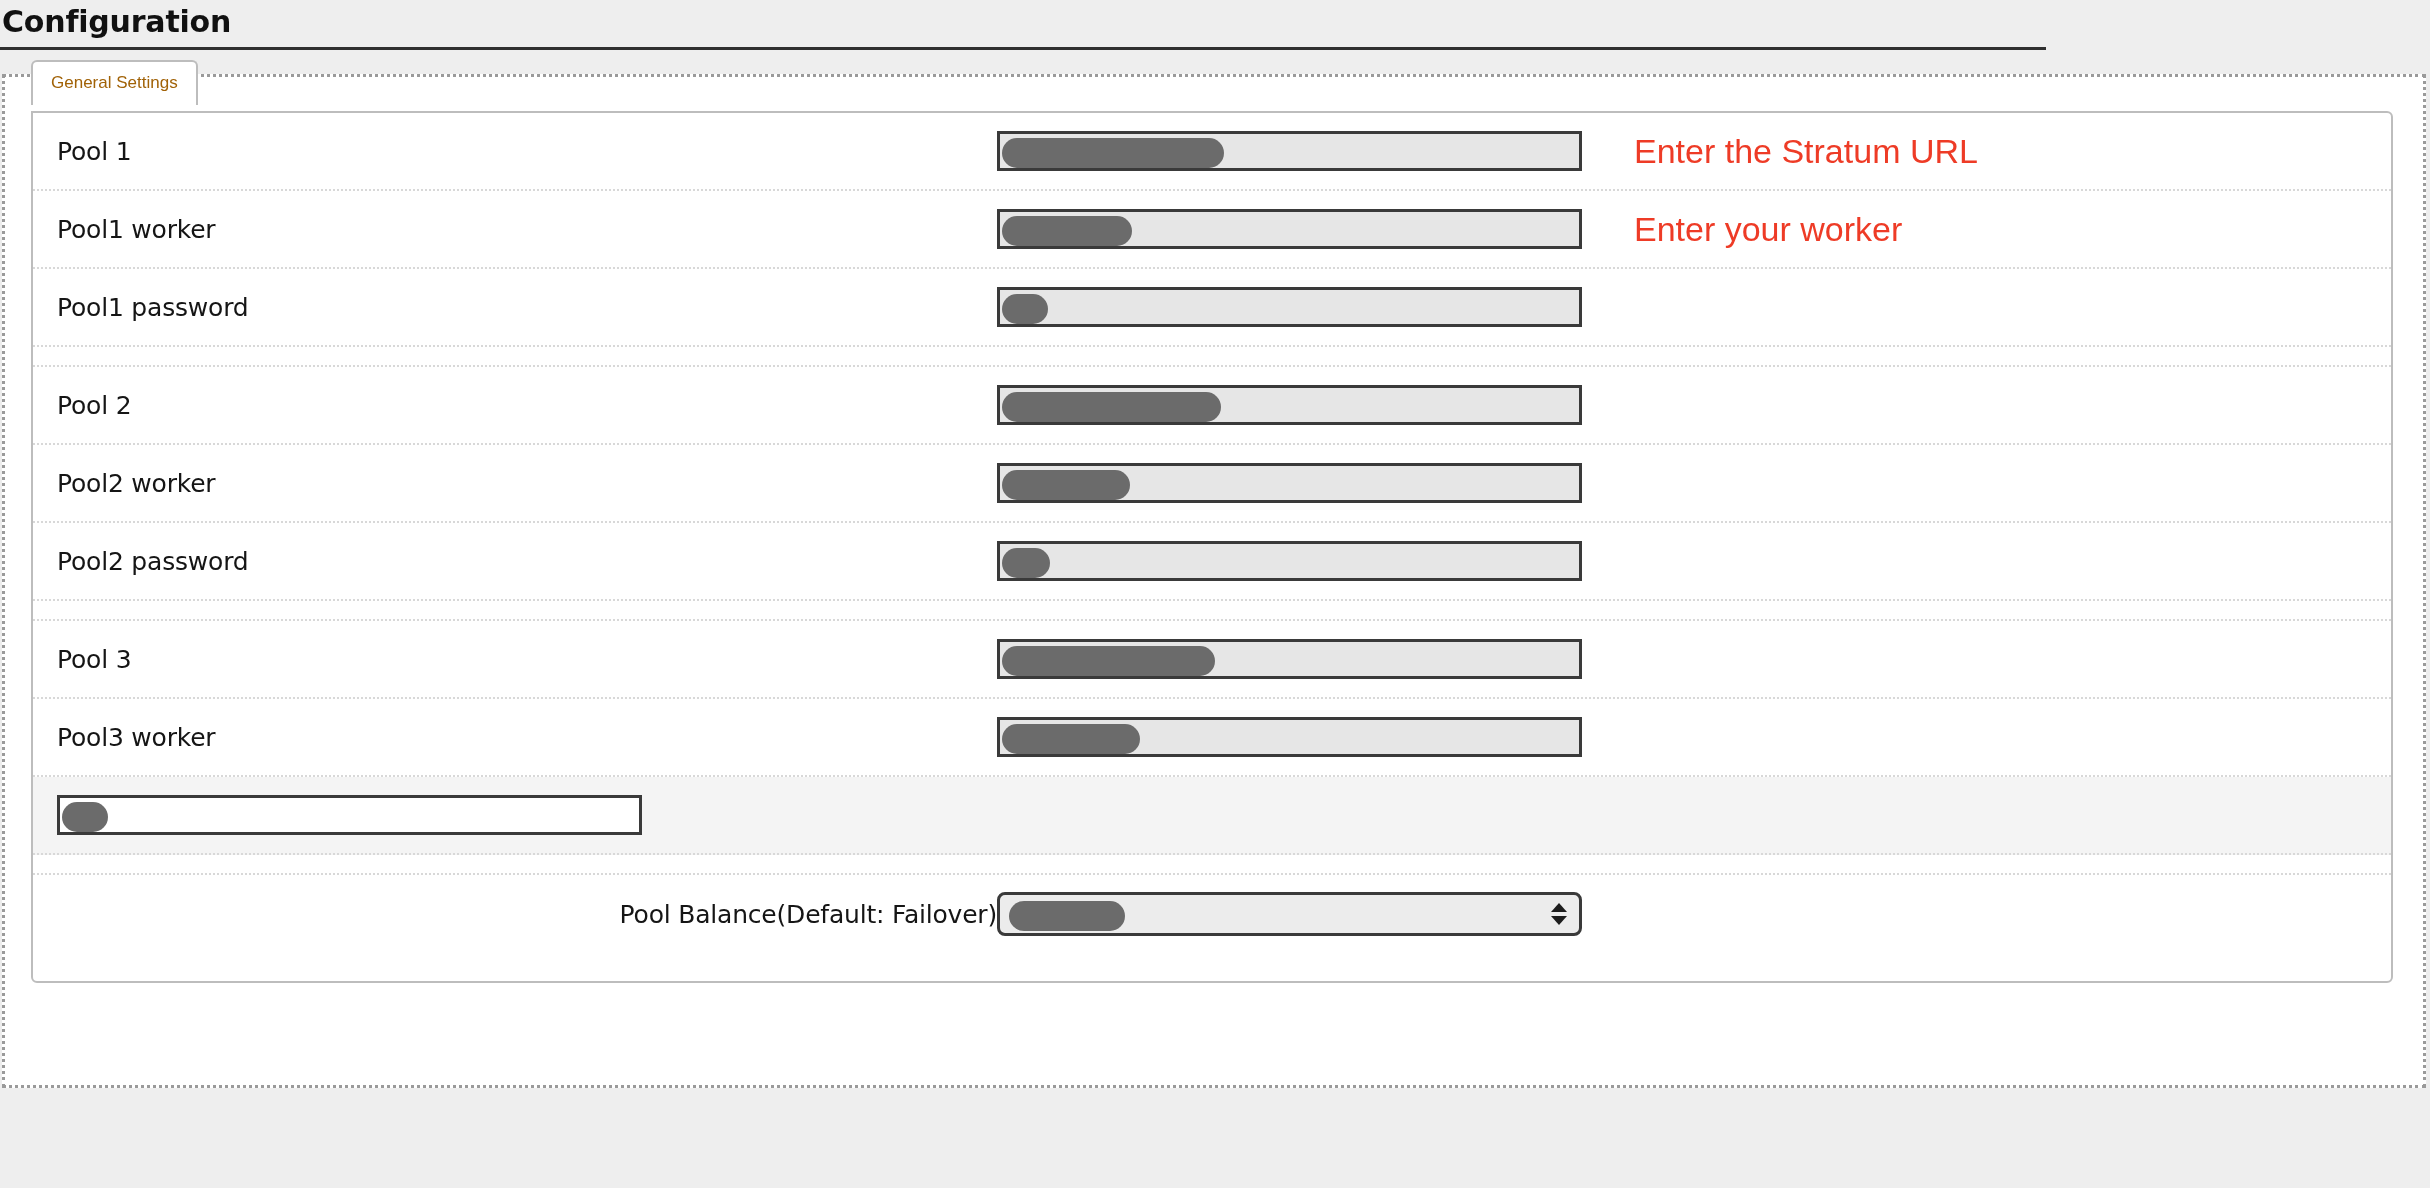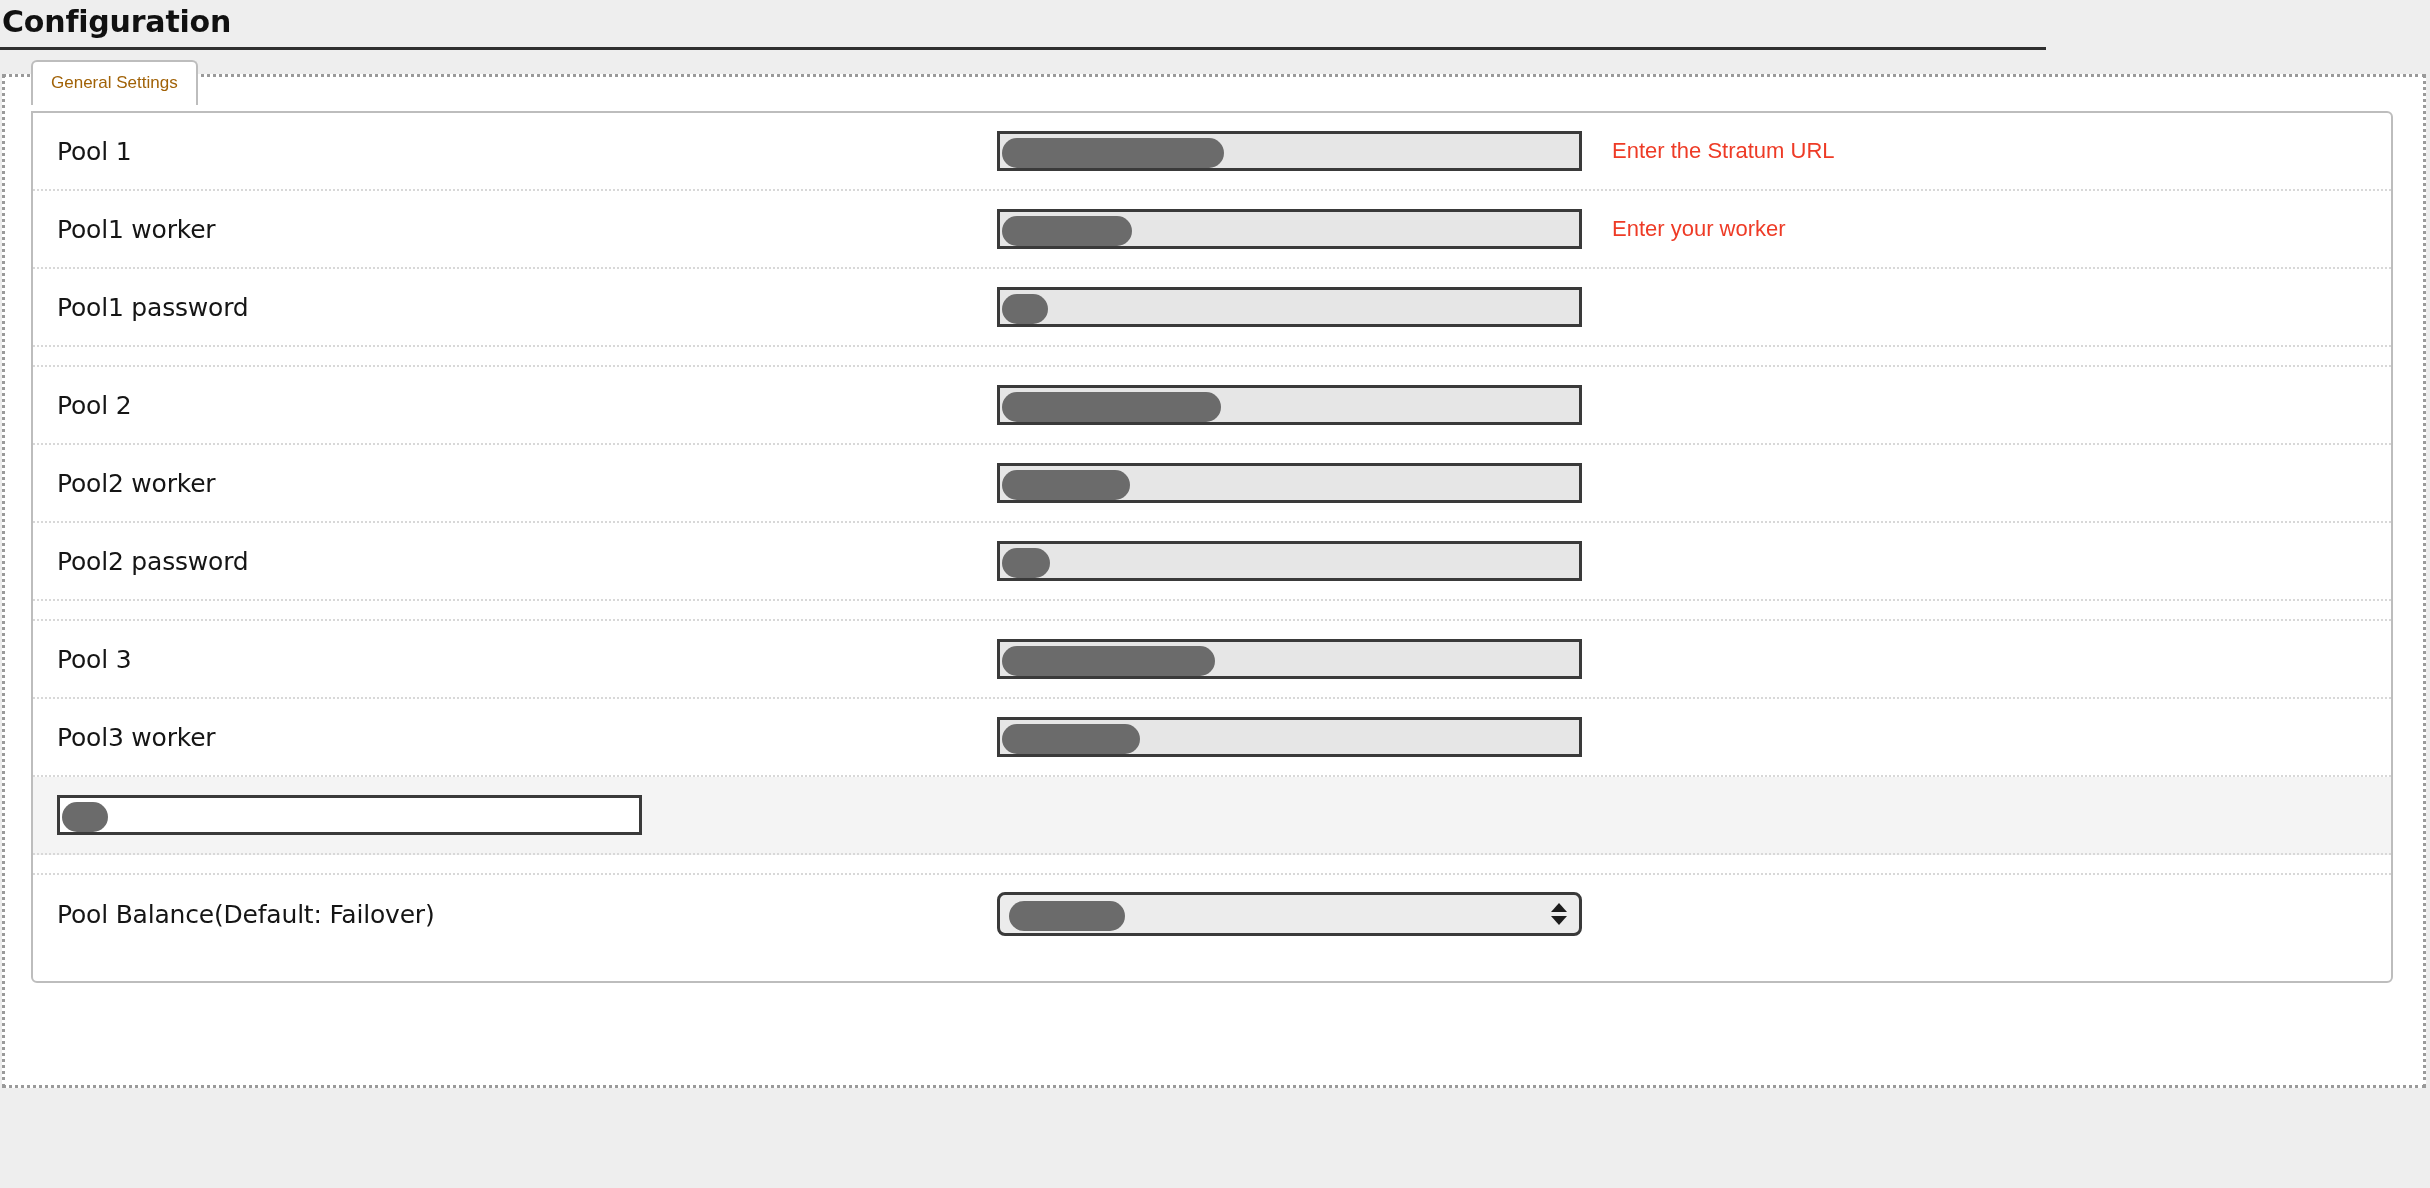"Enter the Stratum URL" .hint { font-size: 22px -> 34px; margin-left: 30px -> 52px }
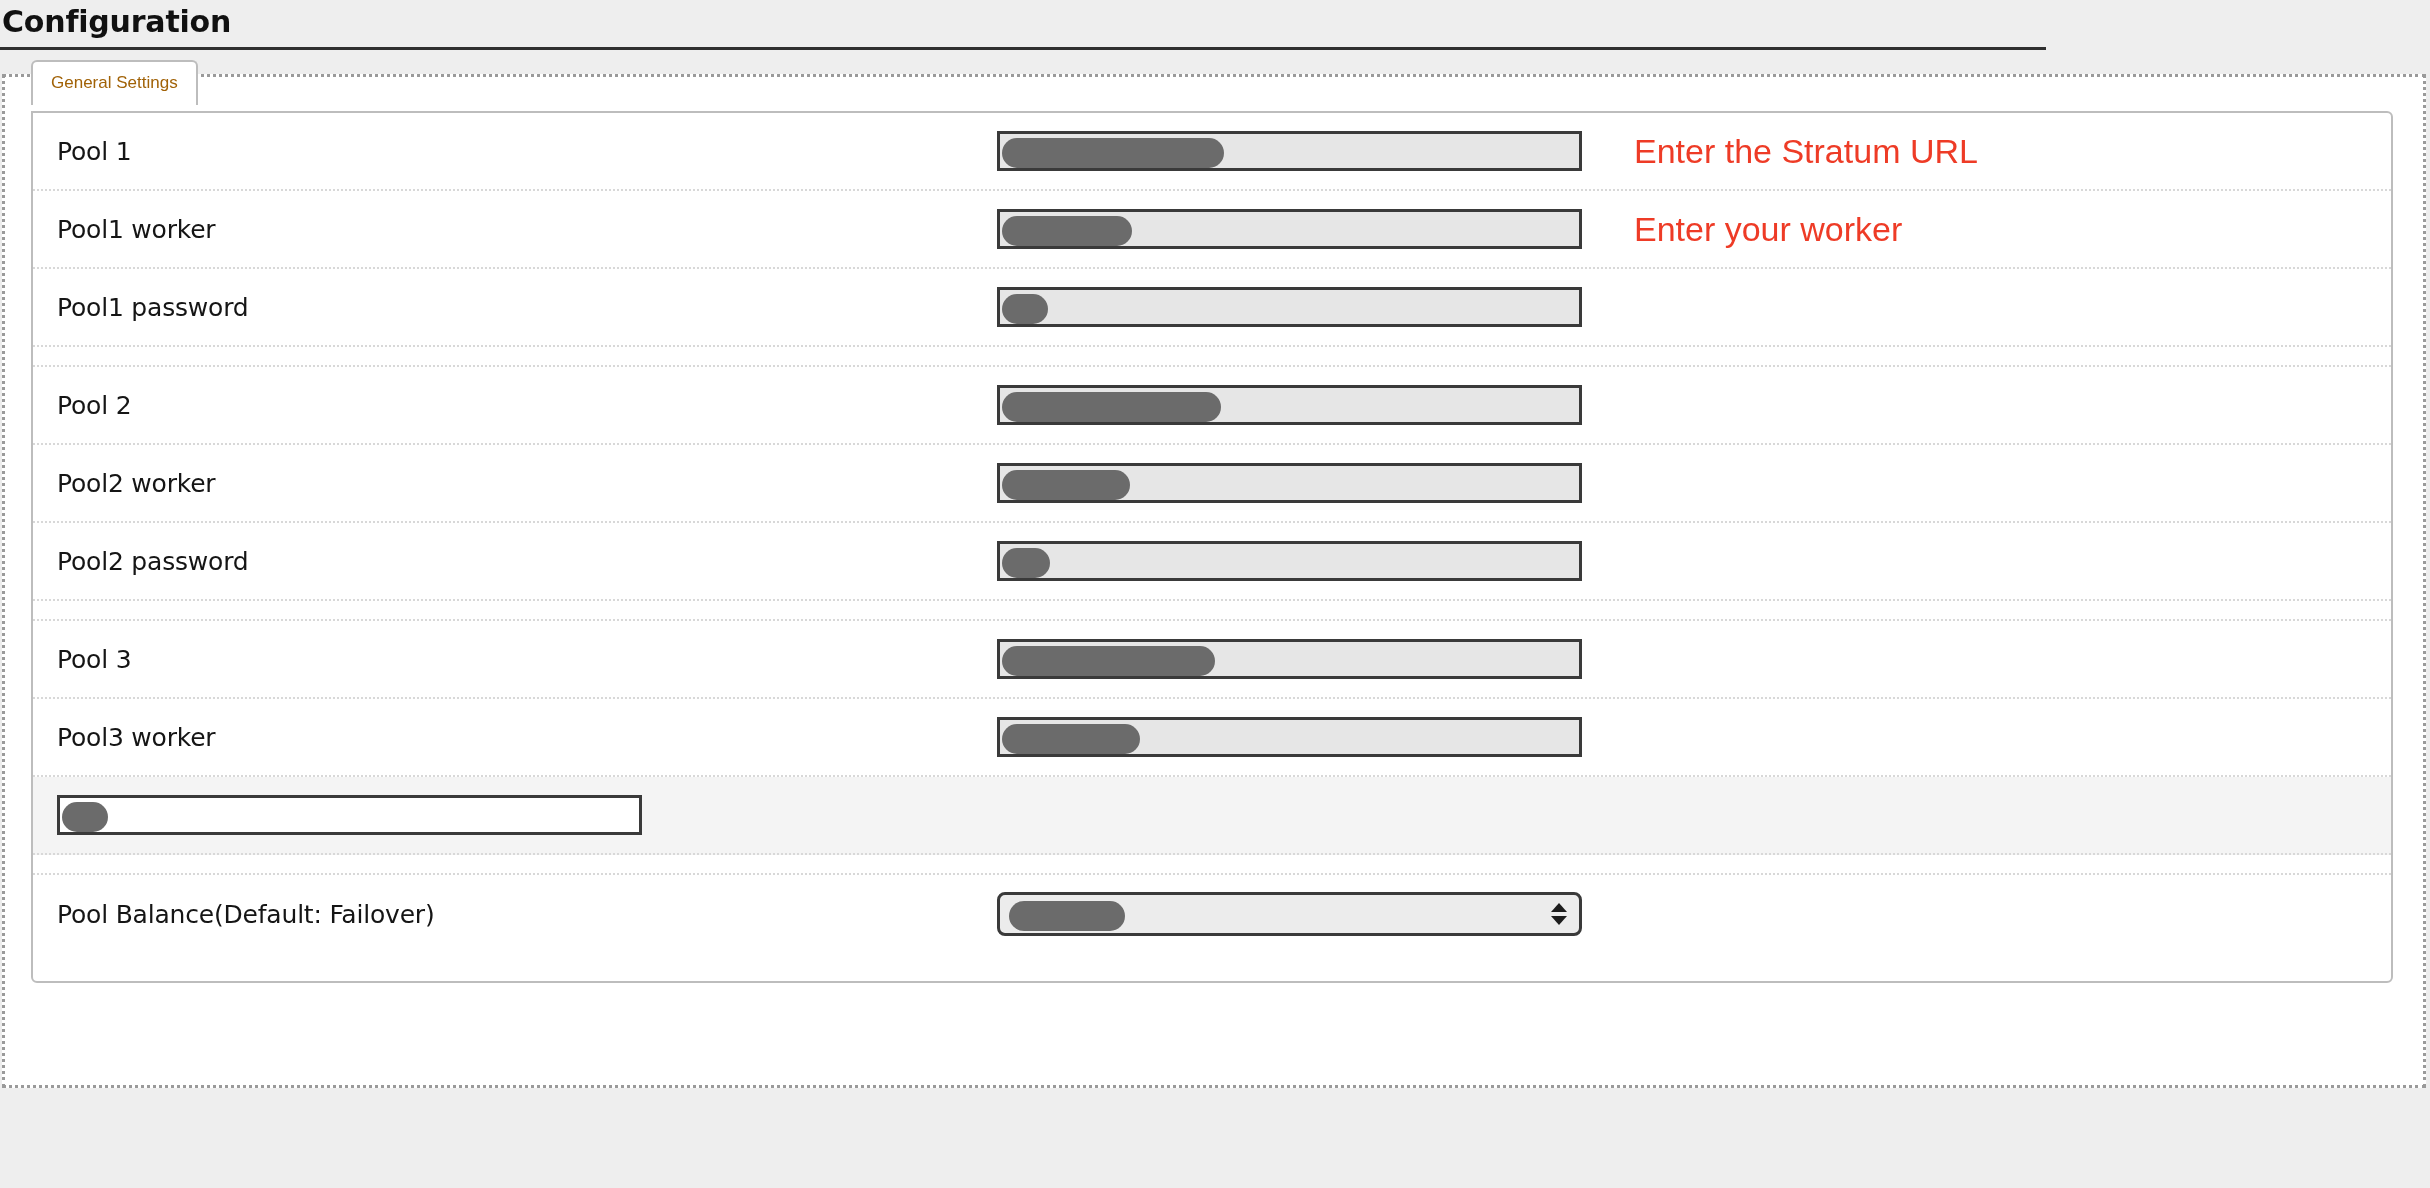"Pool Balance(Default: Failover)" .row.no-rule { text-align: none -> right }
